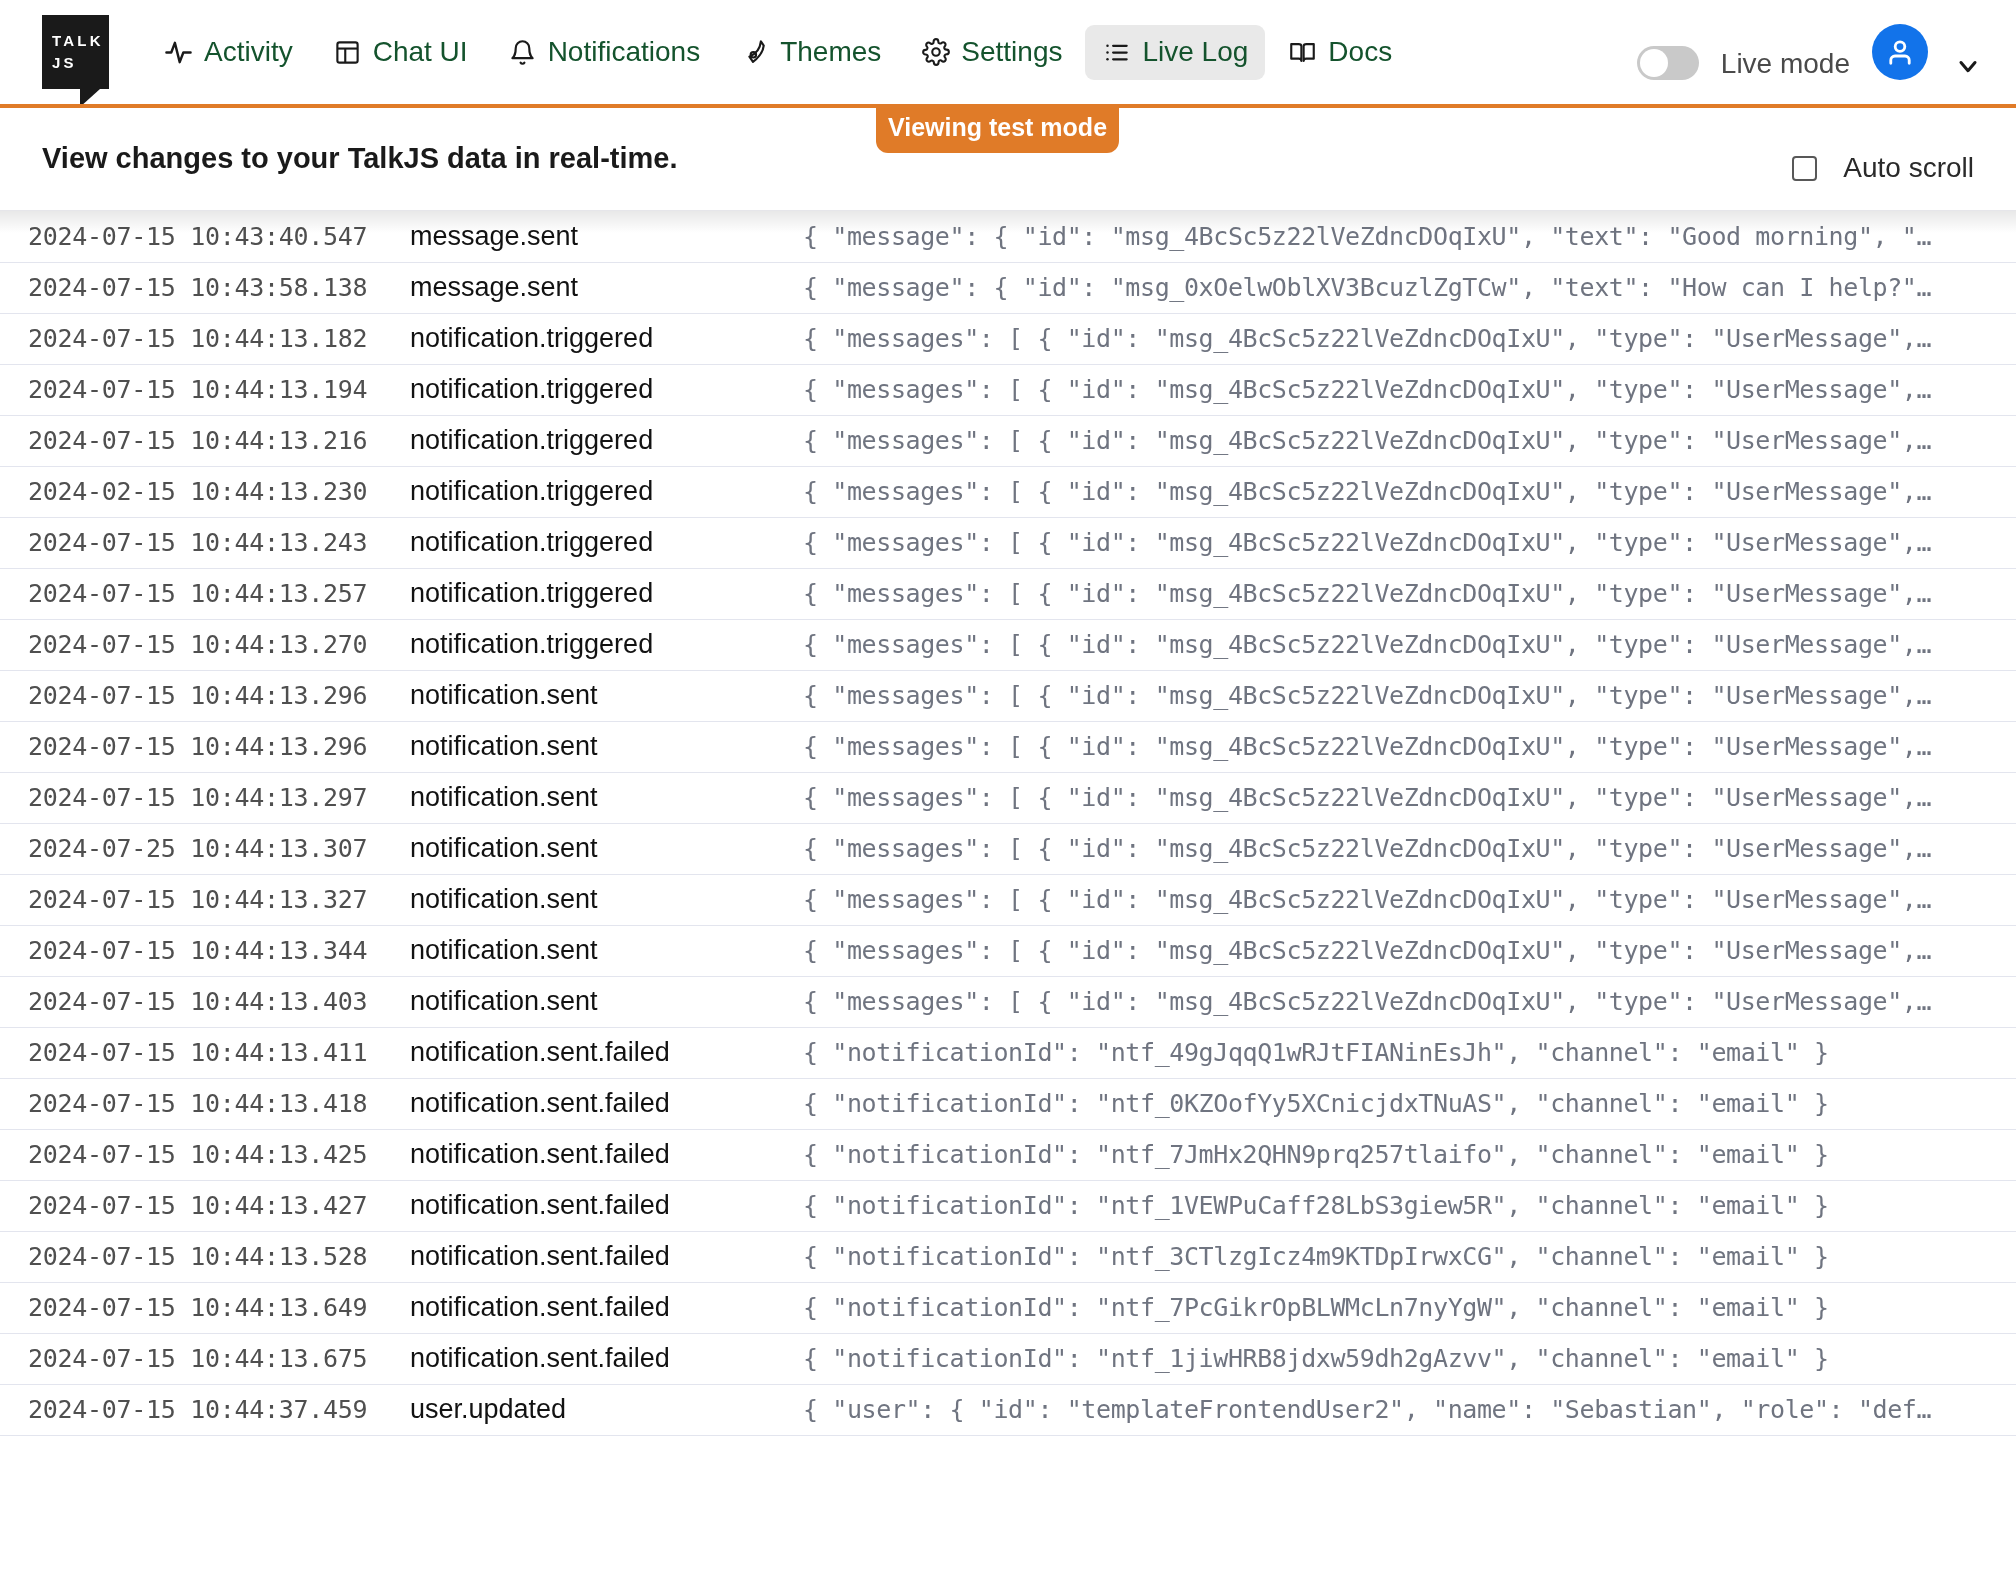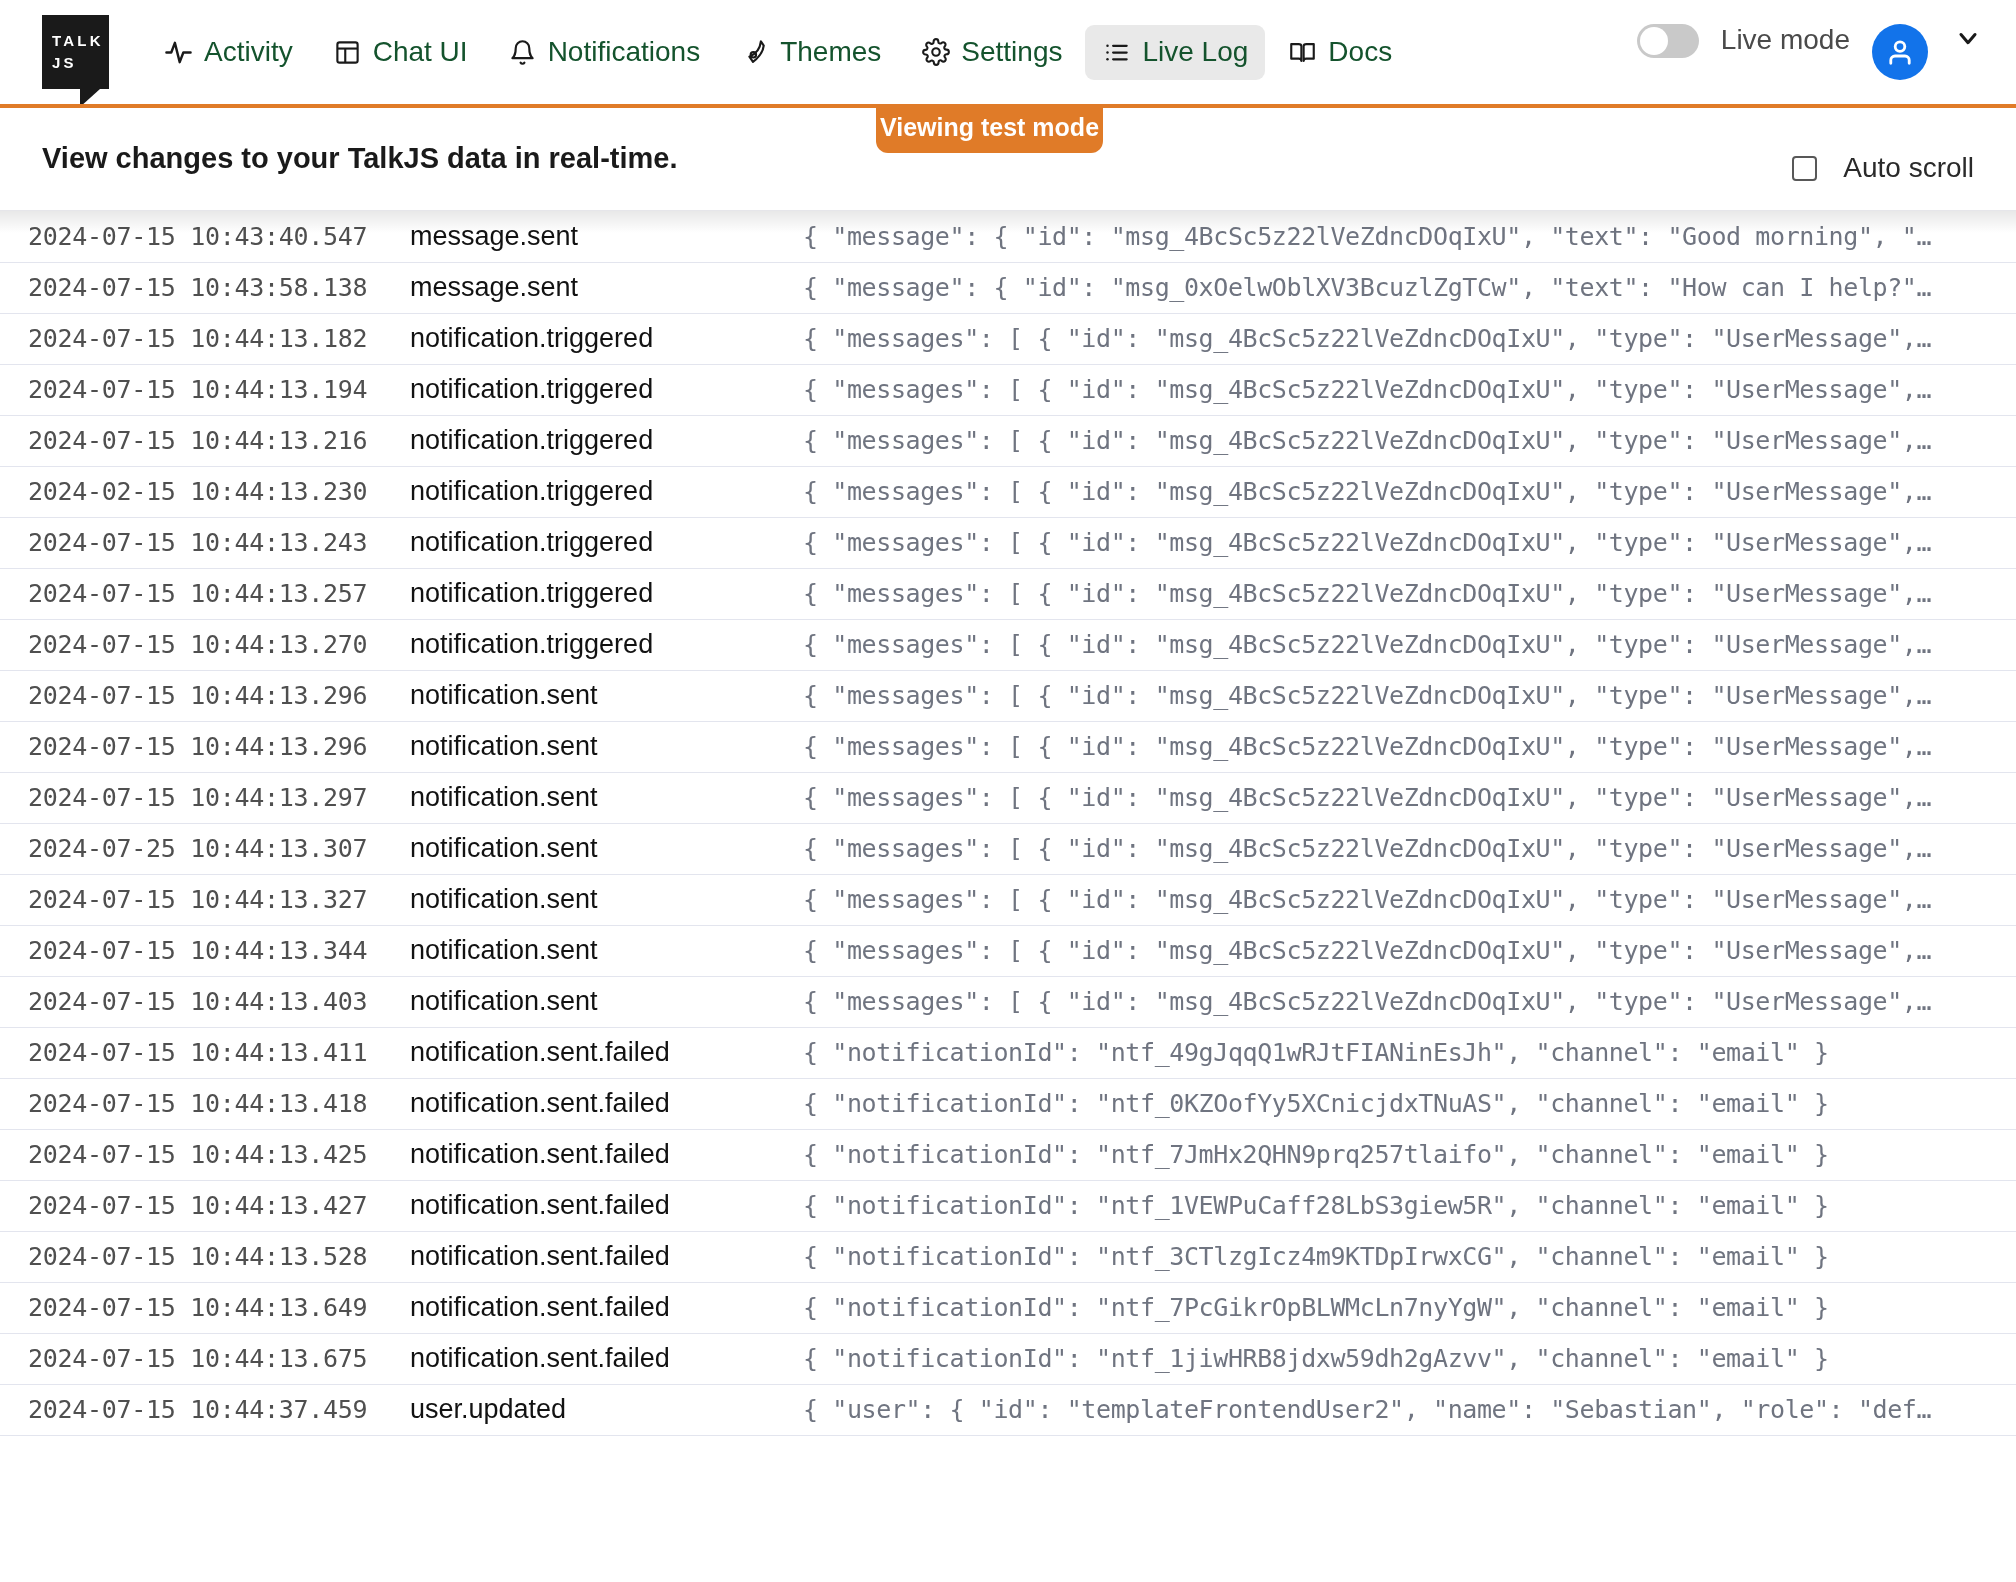"Live mode" .header-right { align-items: flex-start -> flex-end }
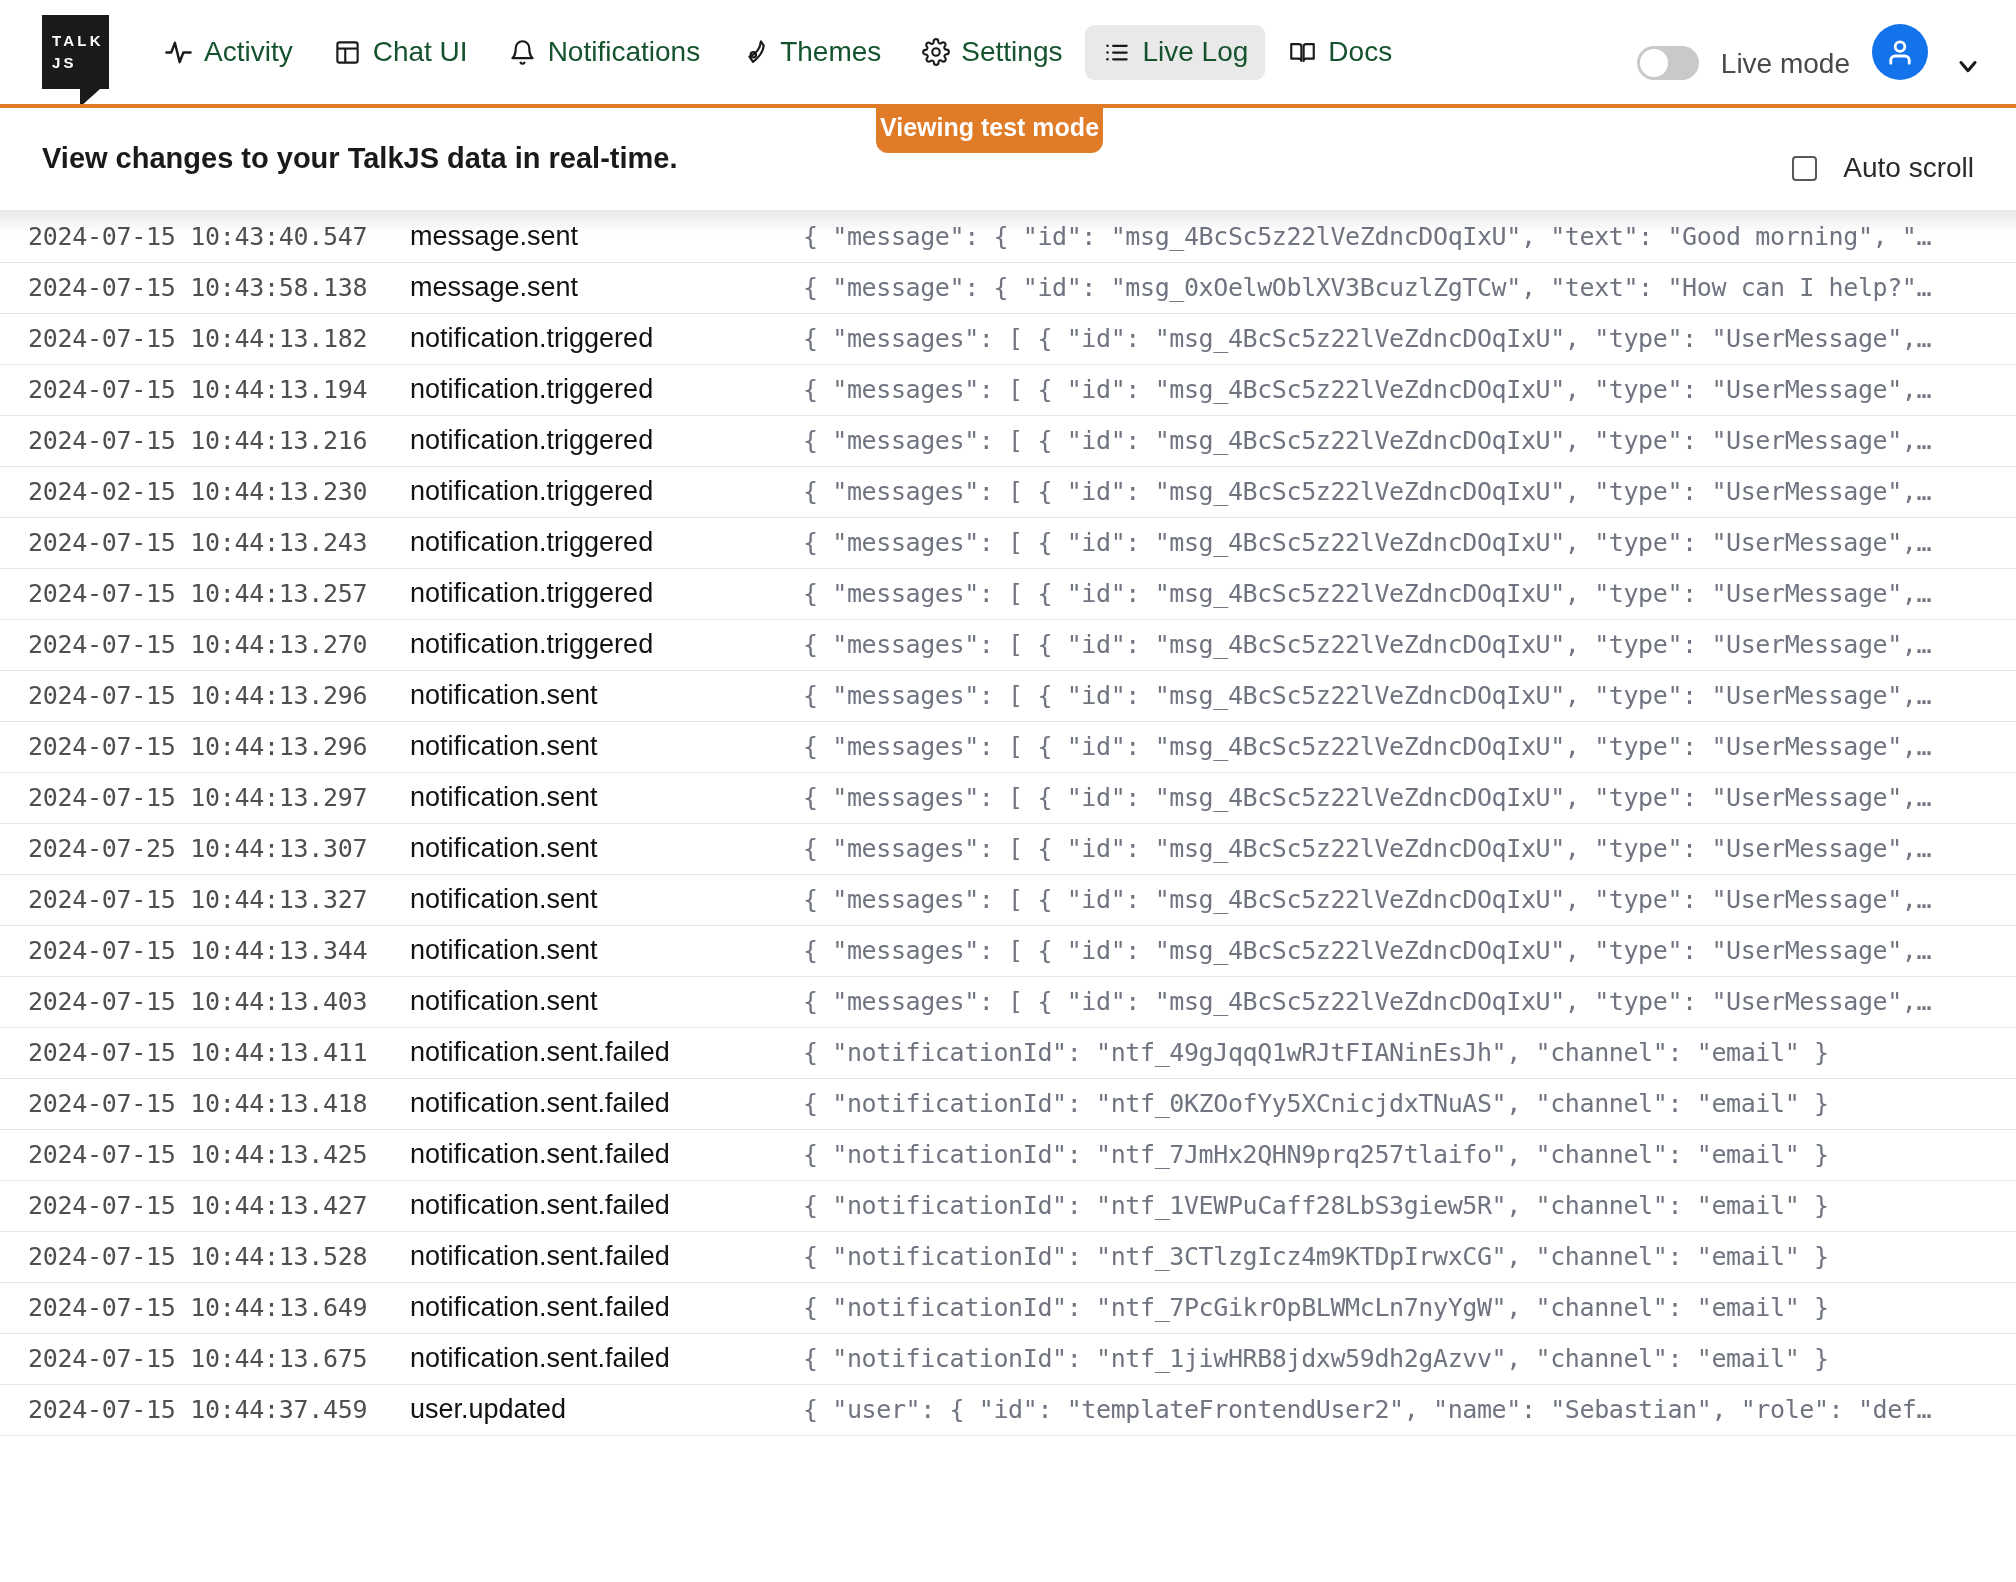"Viewing test mode" .test-badge { padding: 11px 4px 13px -> 11px 12px 13px }
